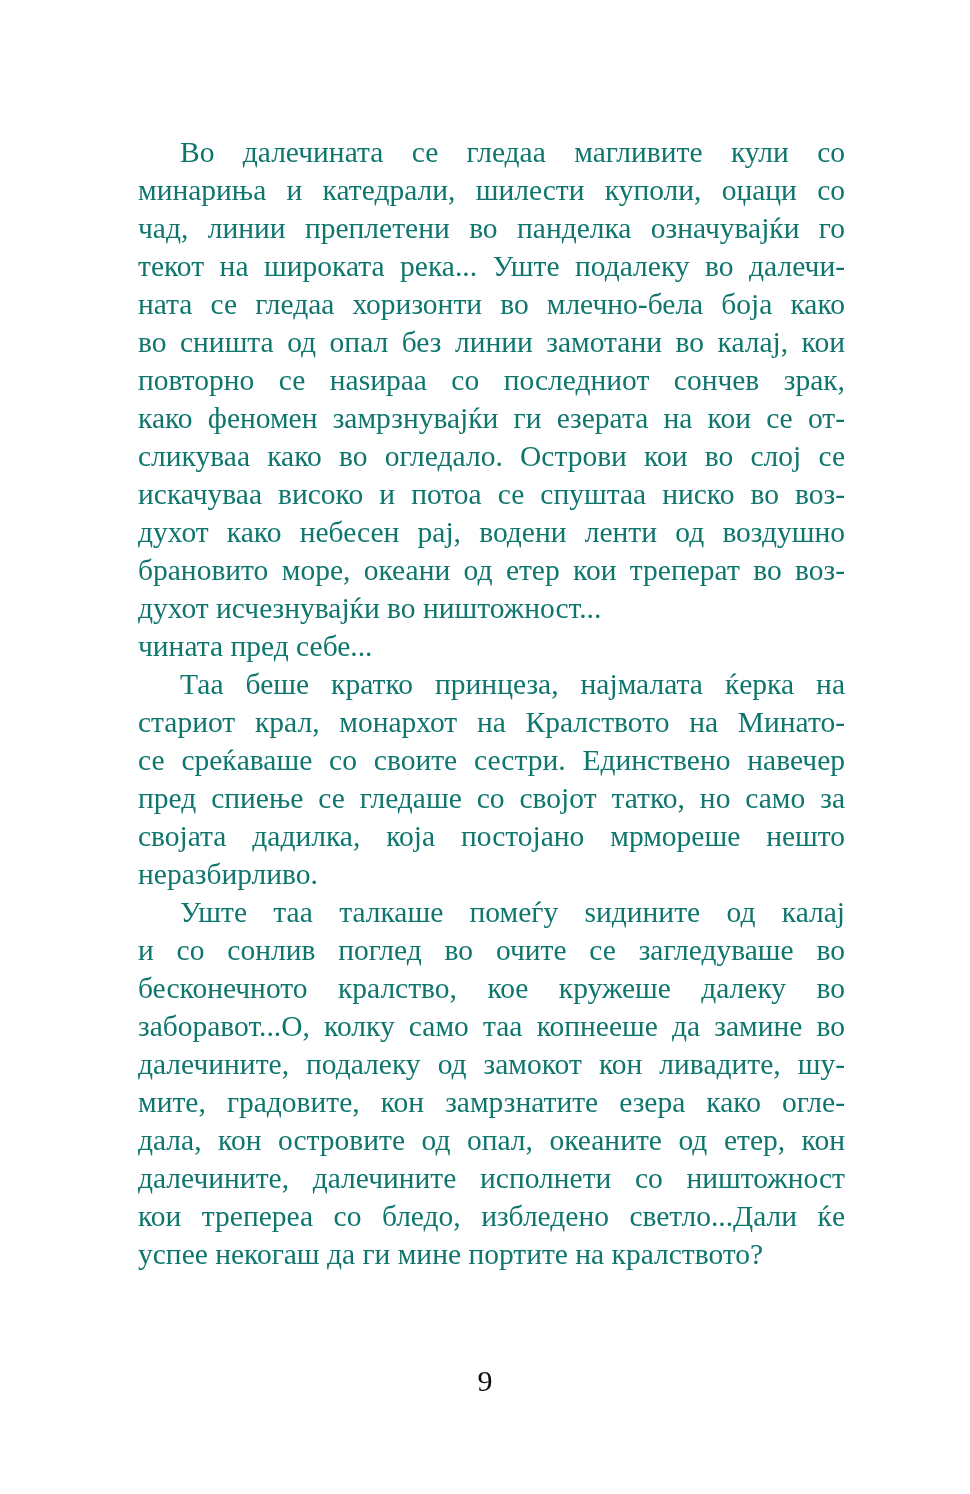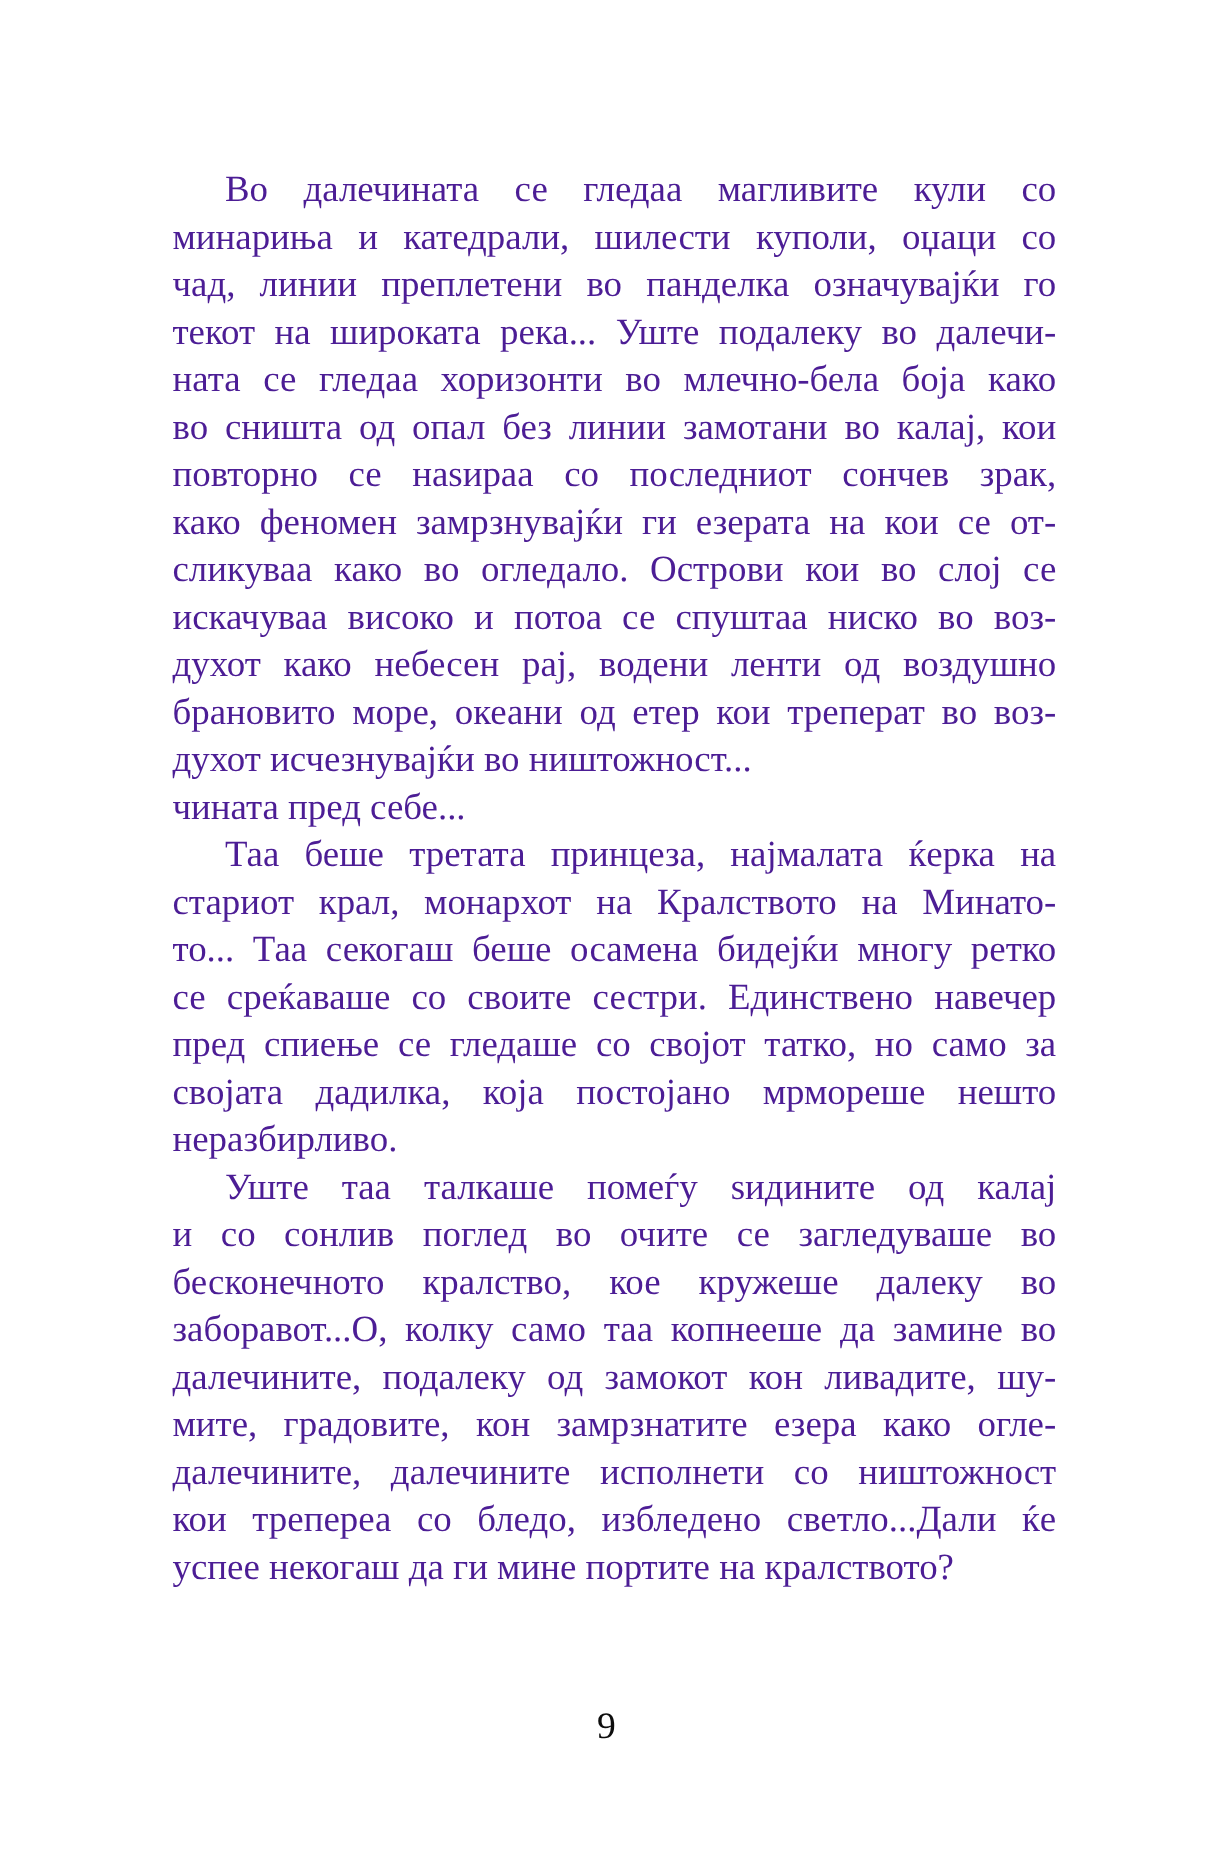"Во далечината се гледаа магливите" .para { color: #4c1d95 -> #0f766e }
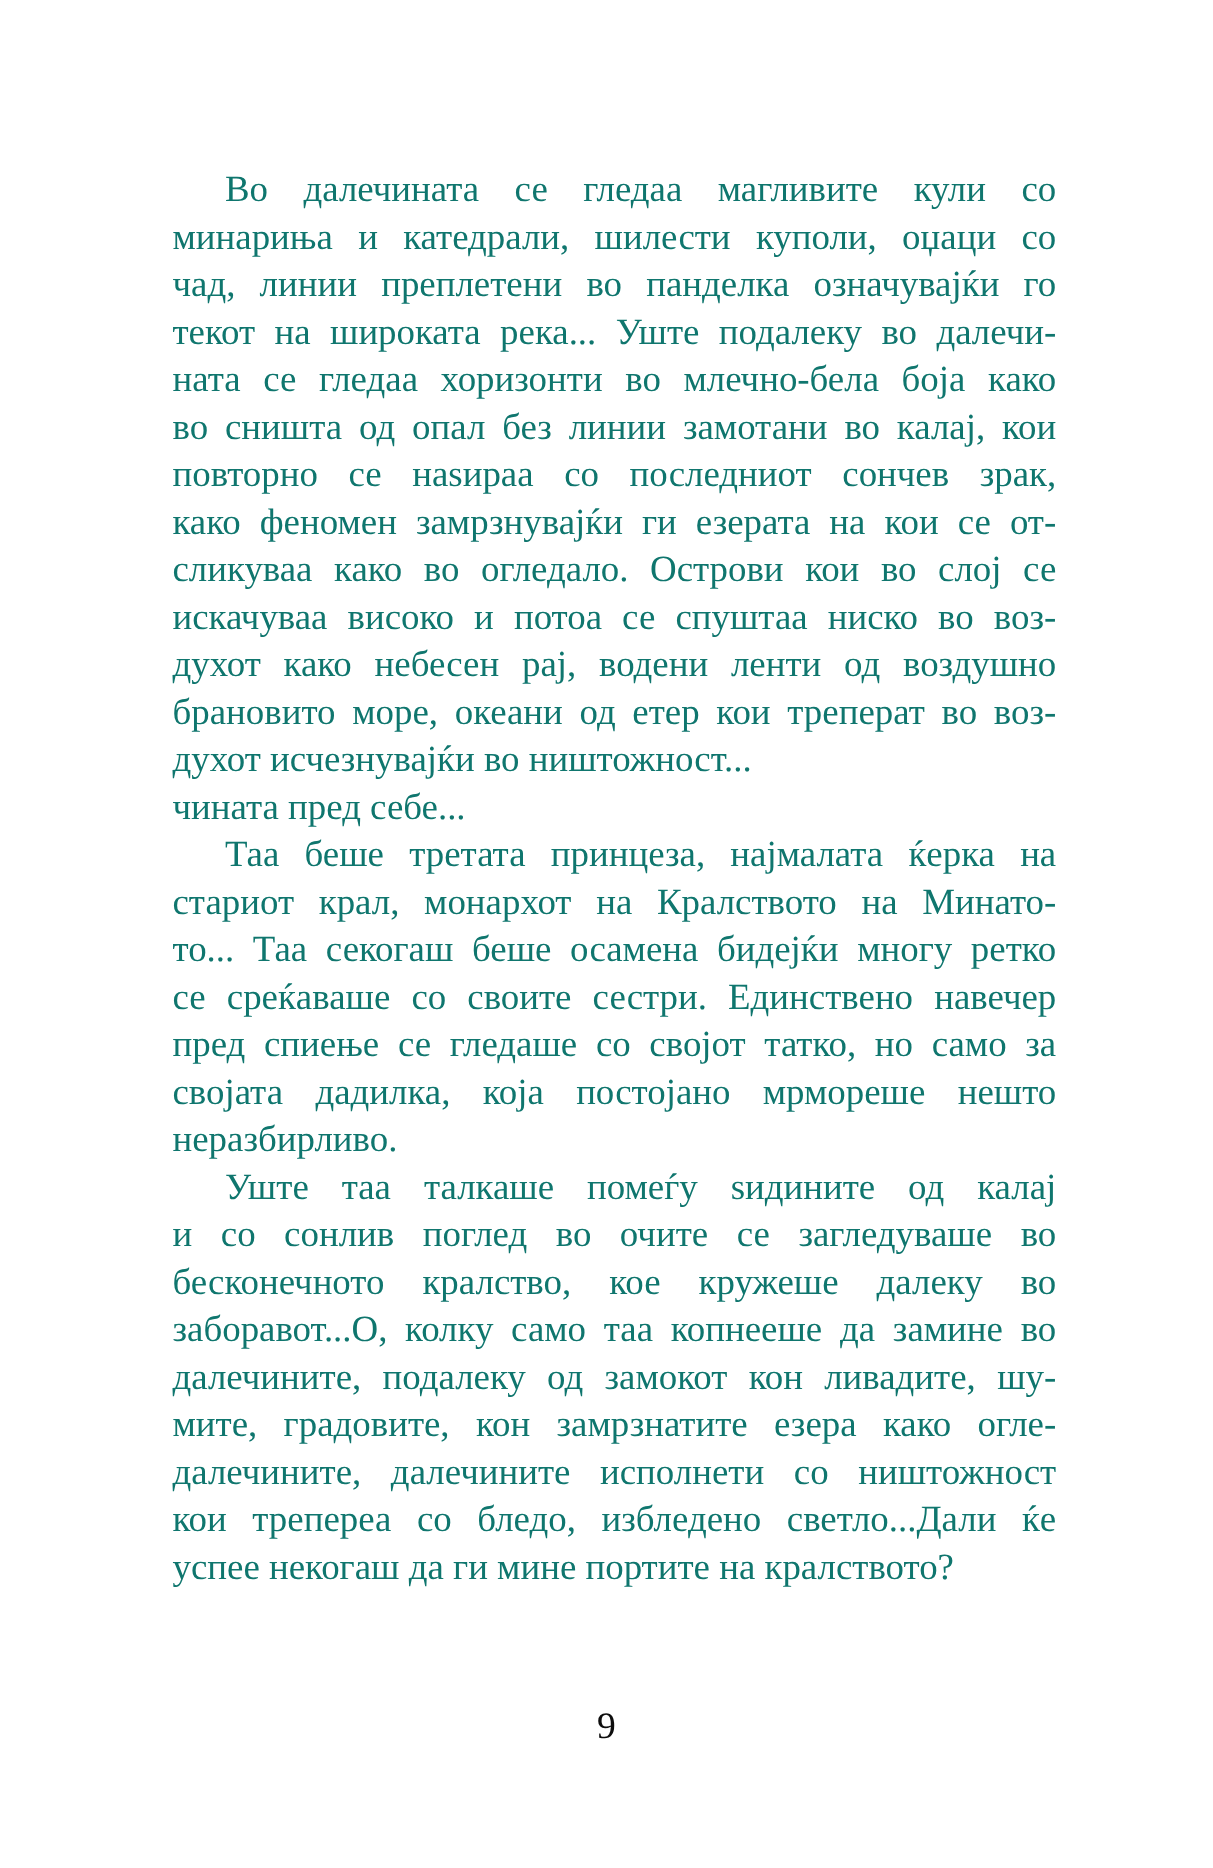"Таа беше третата принцеза, најмалата" span.line { text: третата -> кратко }
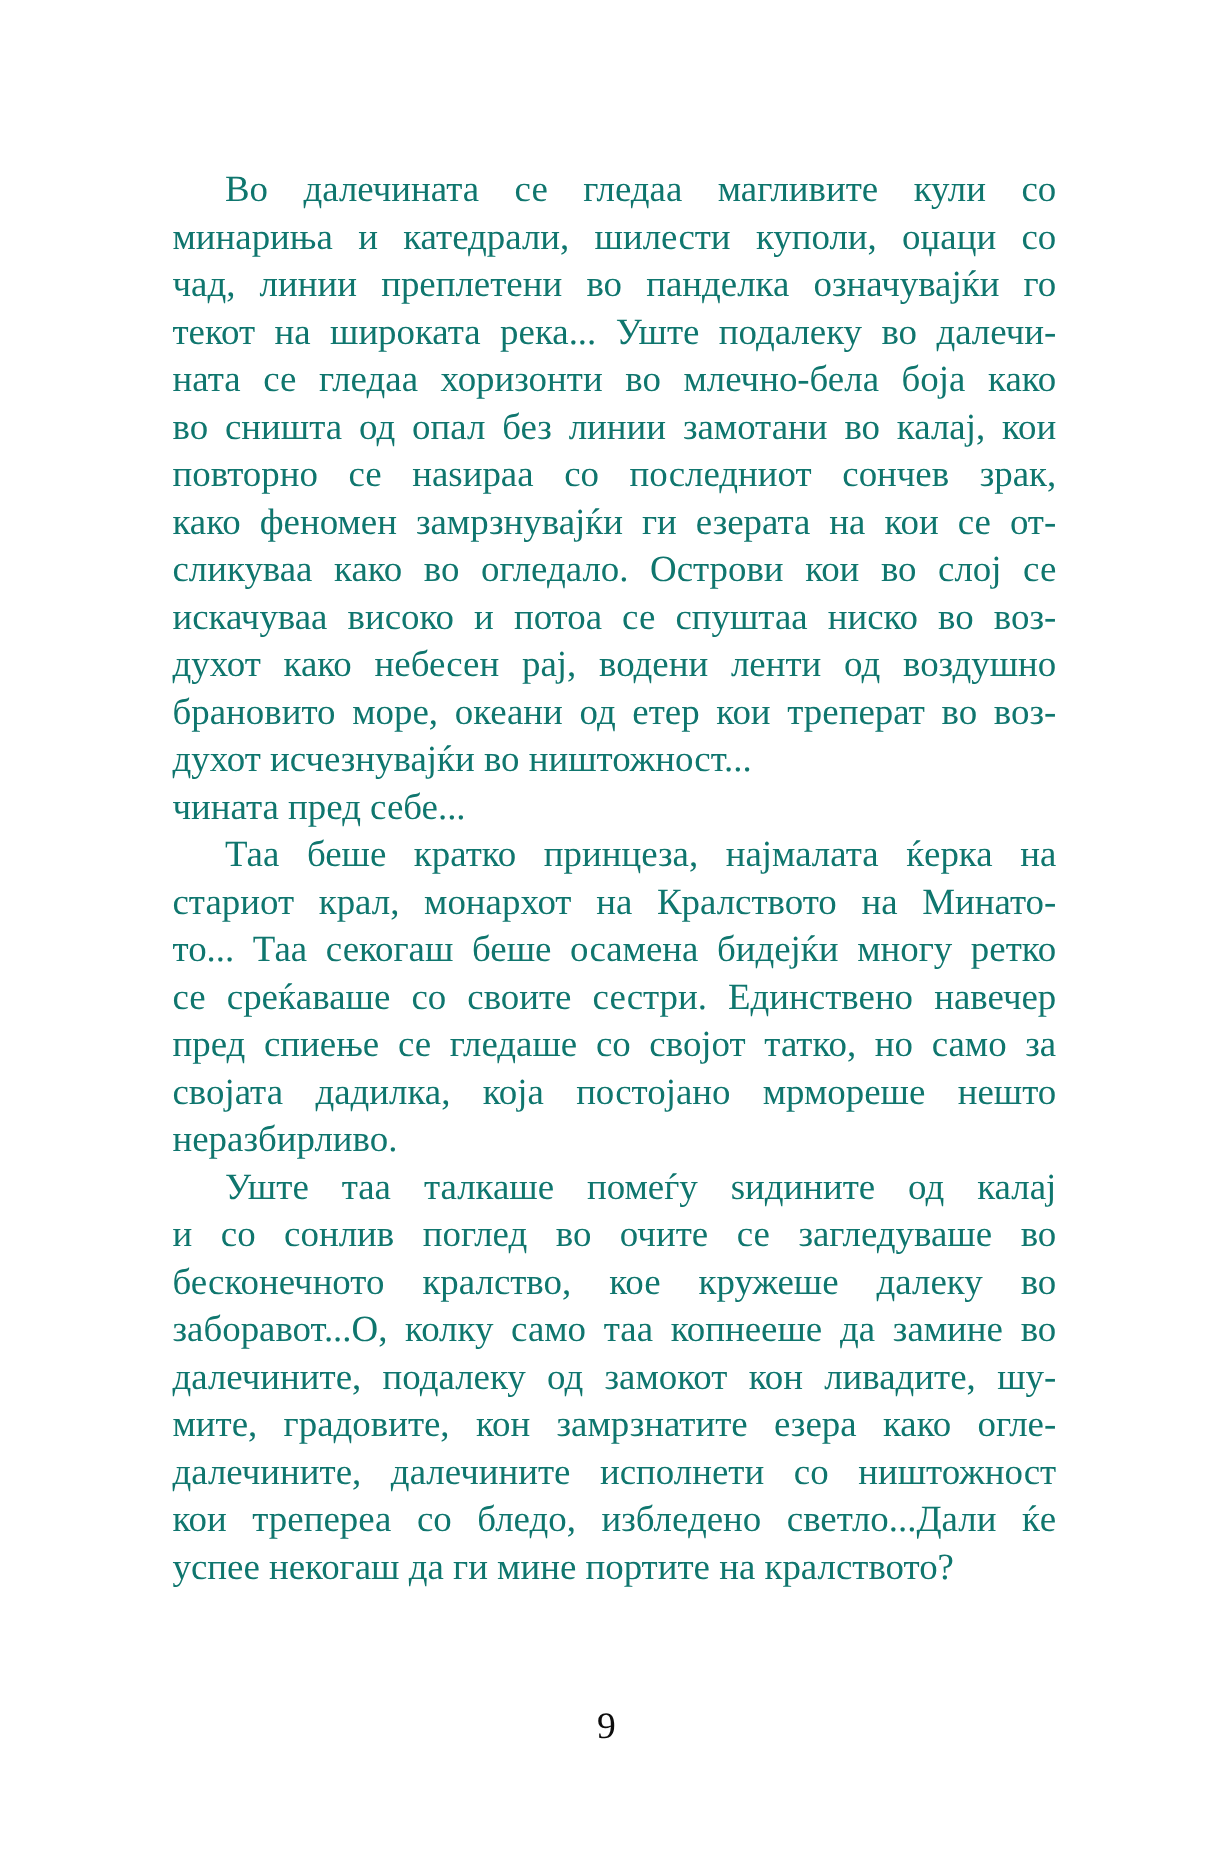"то... Таа секогаш беше осамена" span.line { html: <span>то... Таа секогаш беше осамена бидејќи многу ретко</span> -> none }
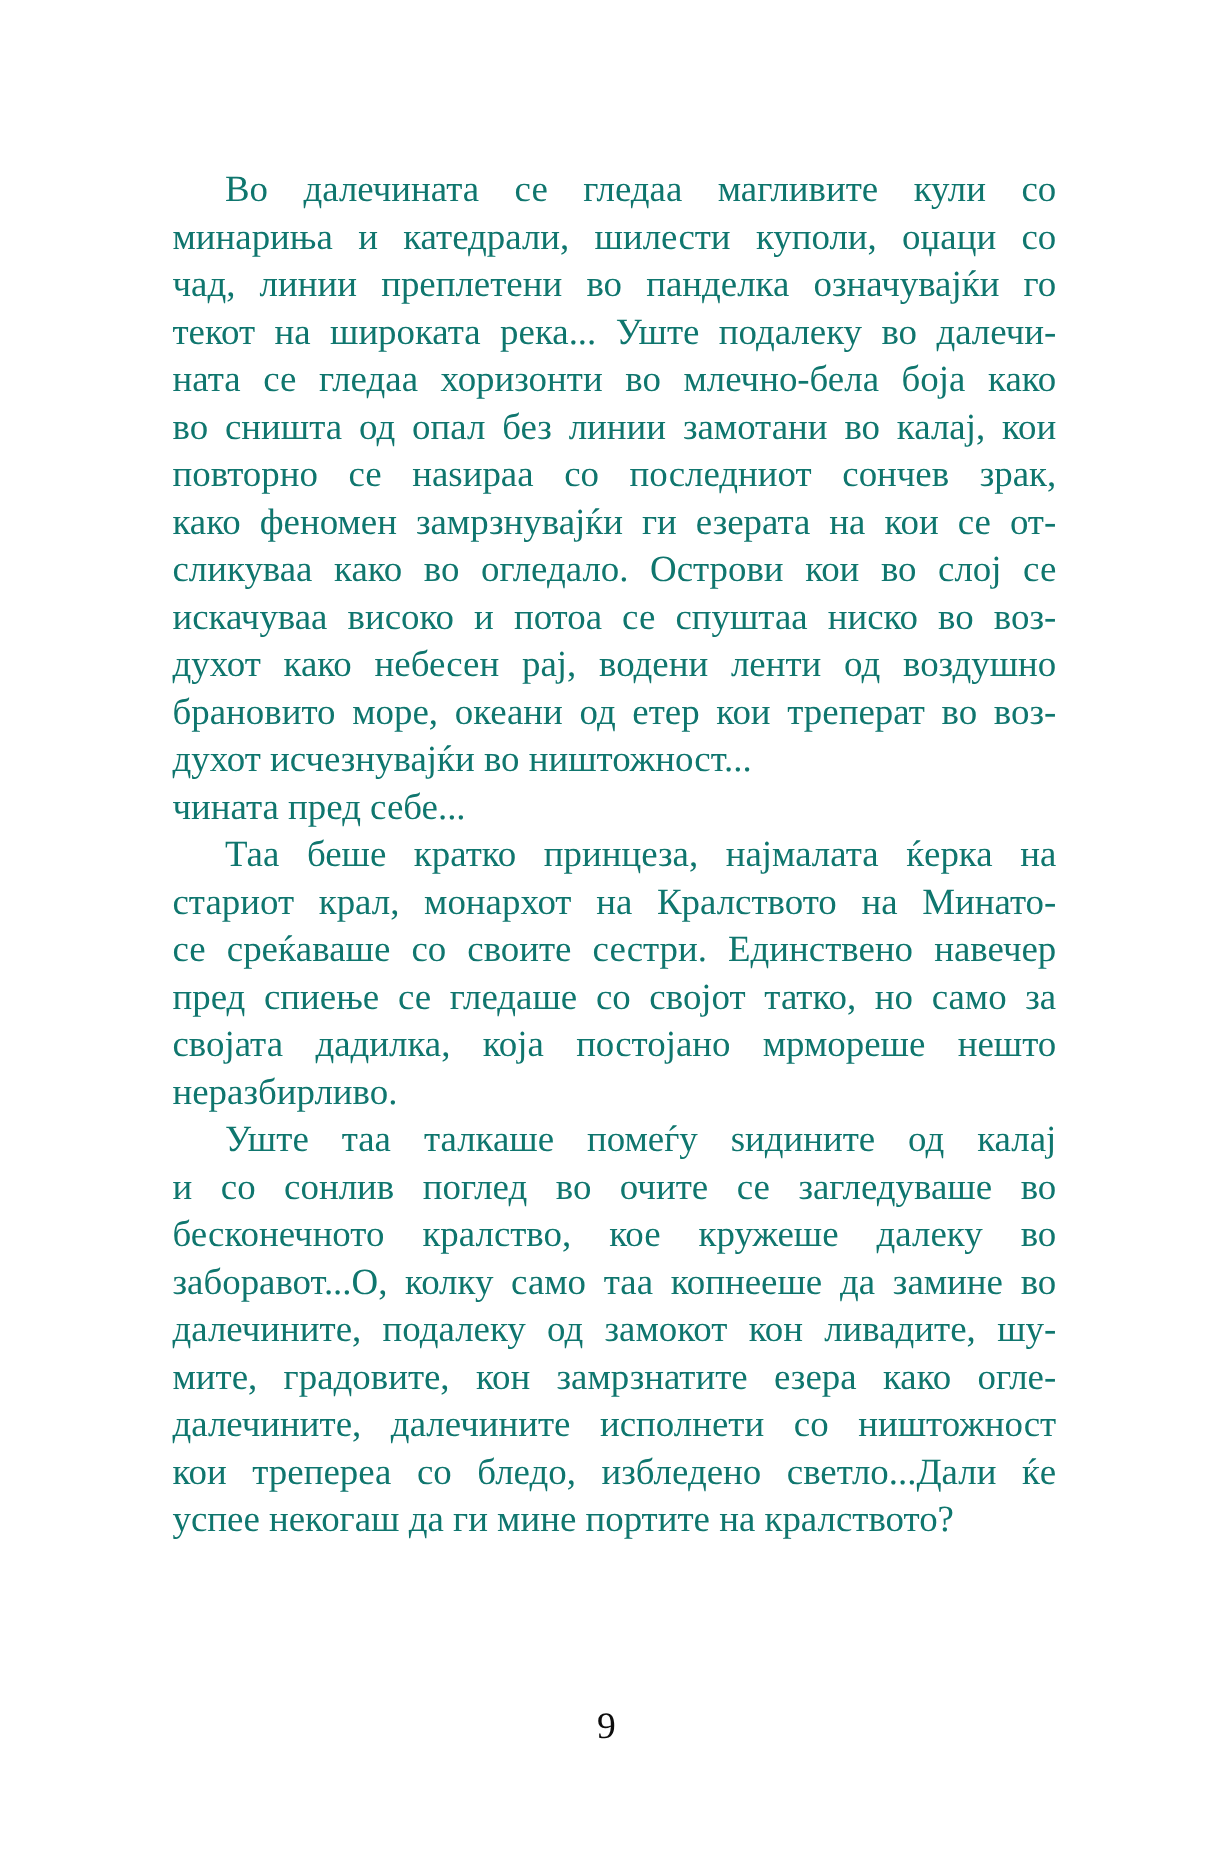"дала, кон островите од опал," span.line { html: none -> <span>дала, кон островите од опал, океаните од етер, кон</span> }
